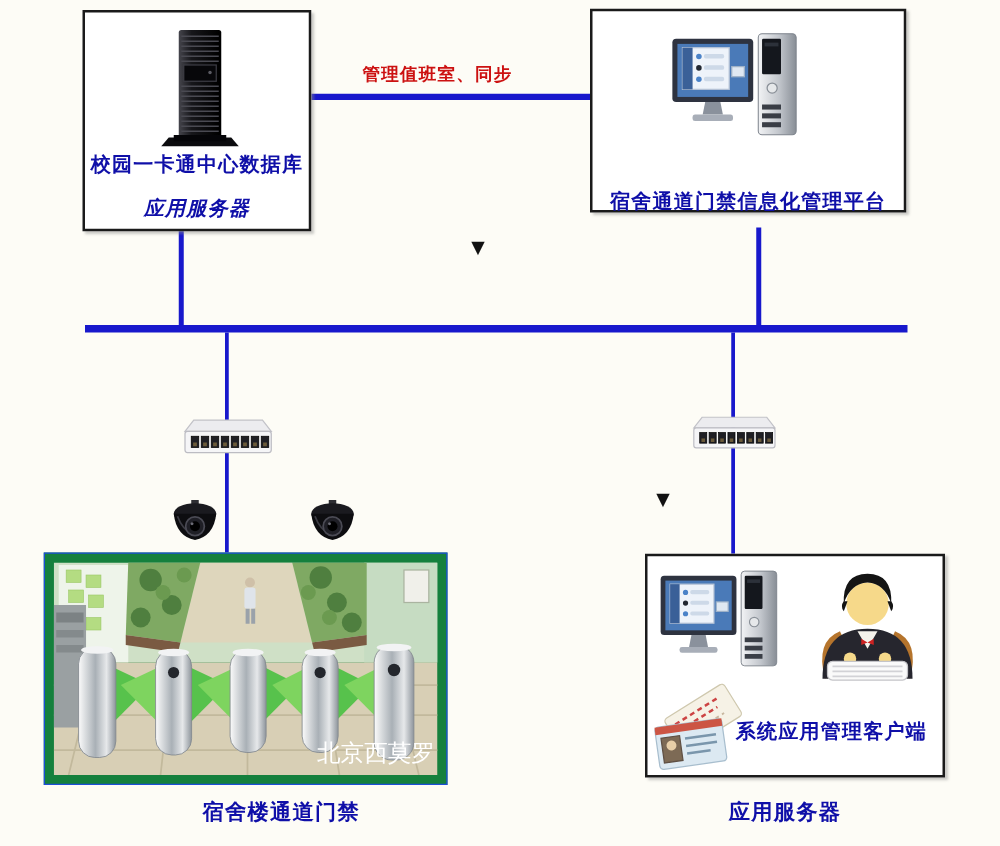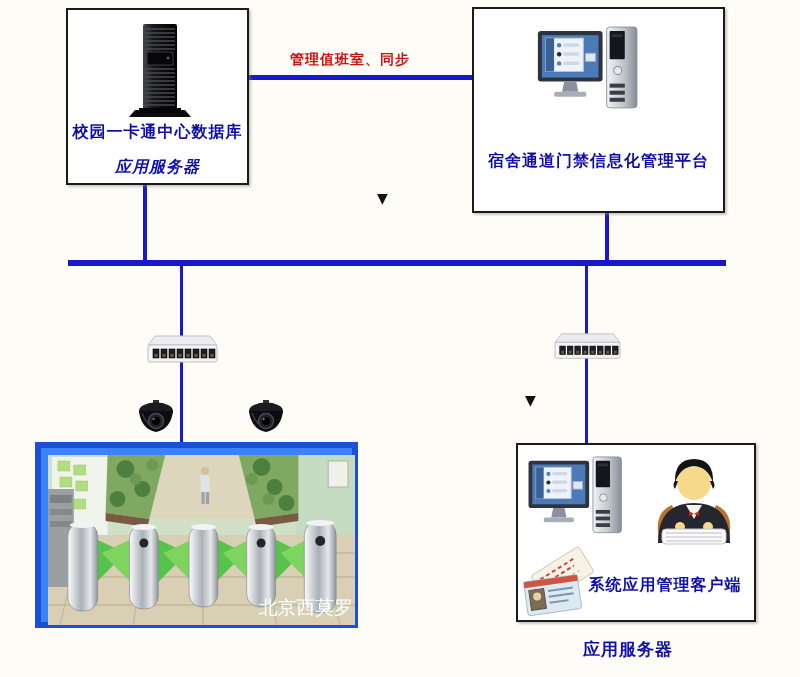"宿舍通道门禁信息化管理平台" div.node-box { height: 206px -> 163px }
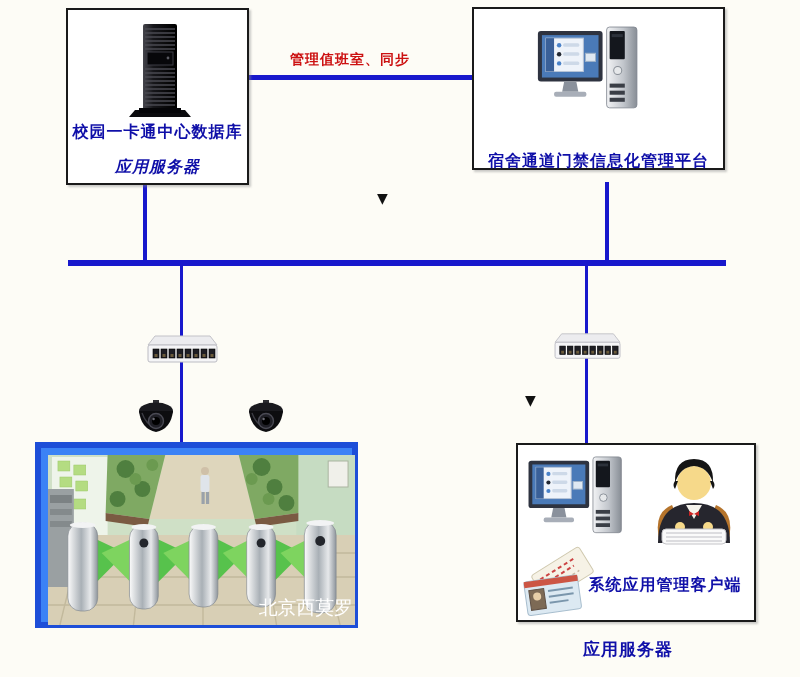"北京西莫罗" .photo-frame { background: #3b82f6 -> #15803d; border: 6px solid #1d4ed8 -> 1px solid #1d4ed8 }
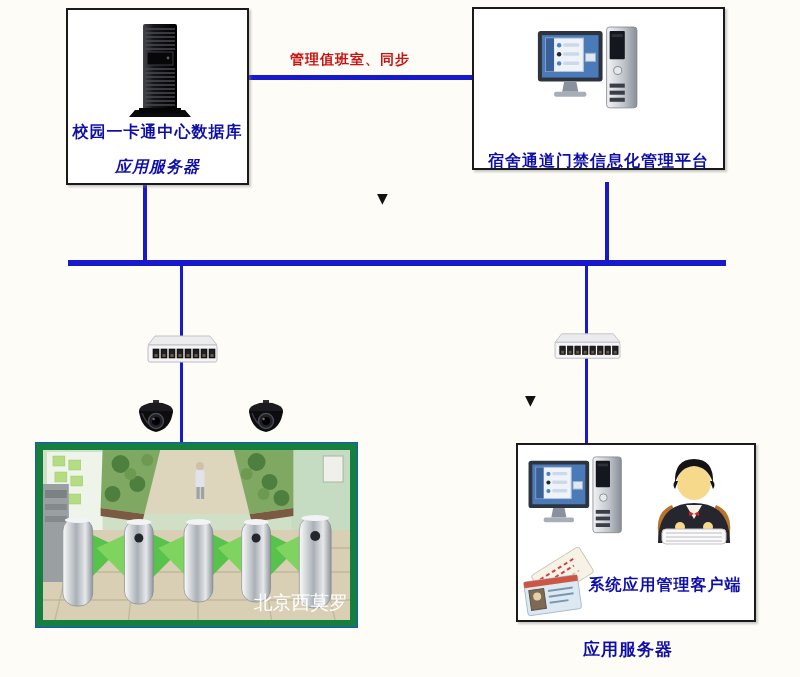"宿舍楼通道门禁" div.blue-label { html: none -> <div>宿舍楼通道门禁</div> }
